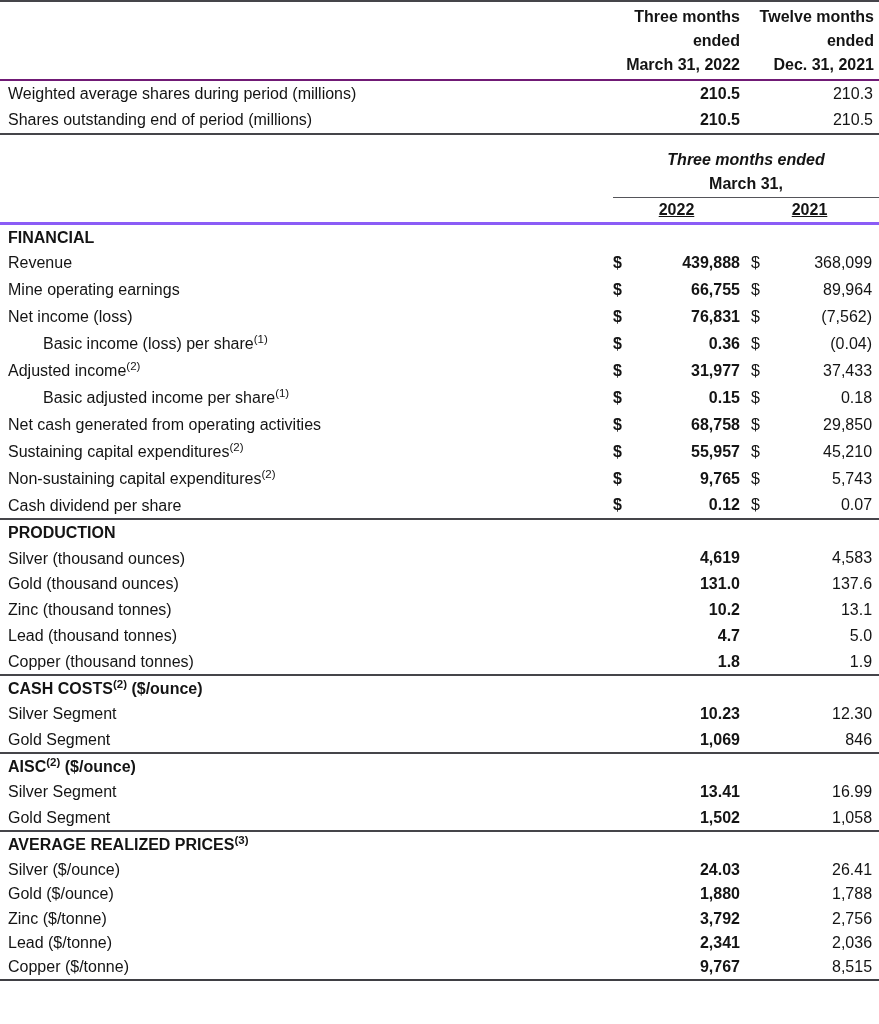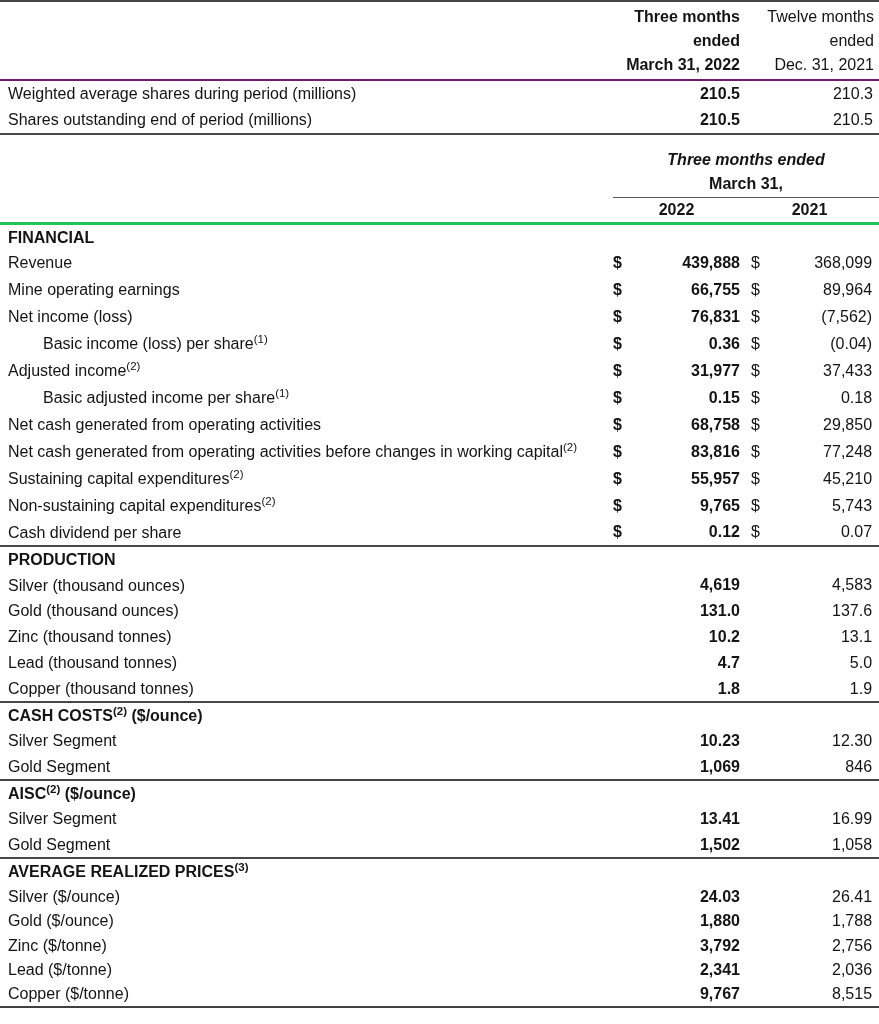"Twelve months" .shares-table td.hc2 .hline { font-weight: none -> bold }
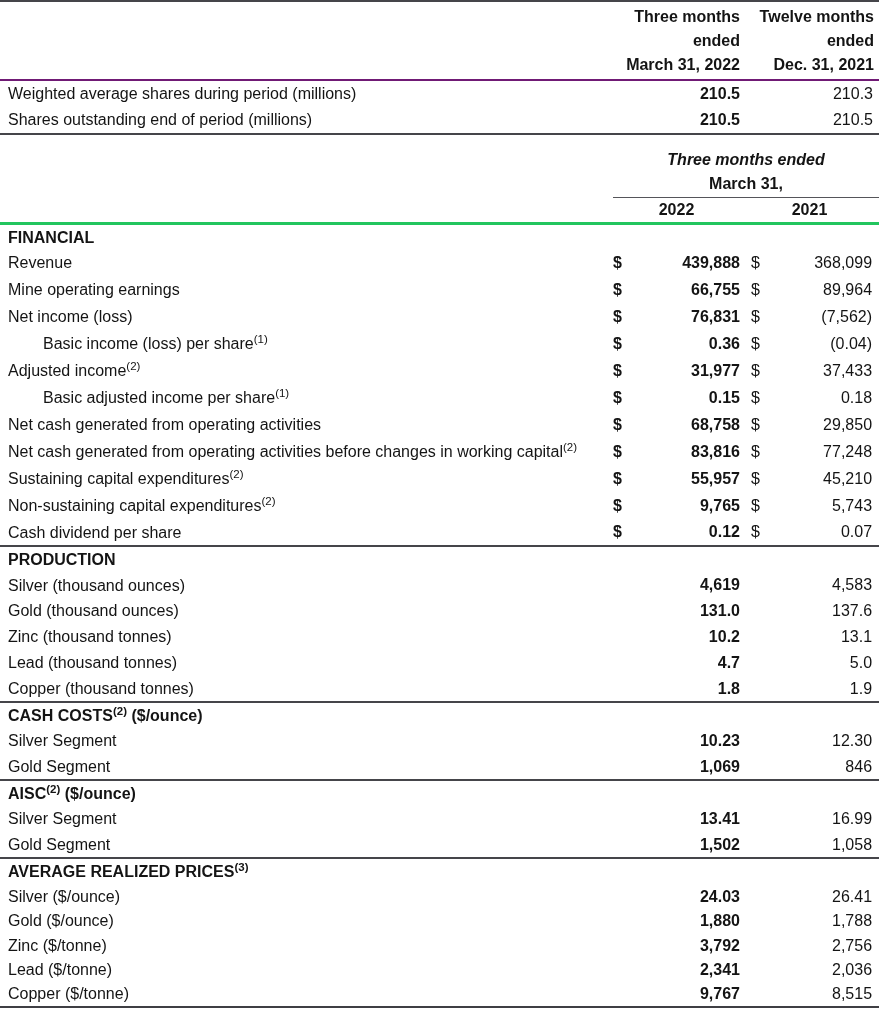"2022" tr.h3 td { border-bottom: 3px solid #22c55e -> 3px solid #8b5cf6; text-decoration: none -> underline }
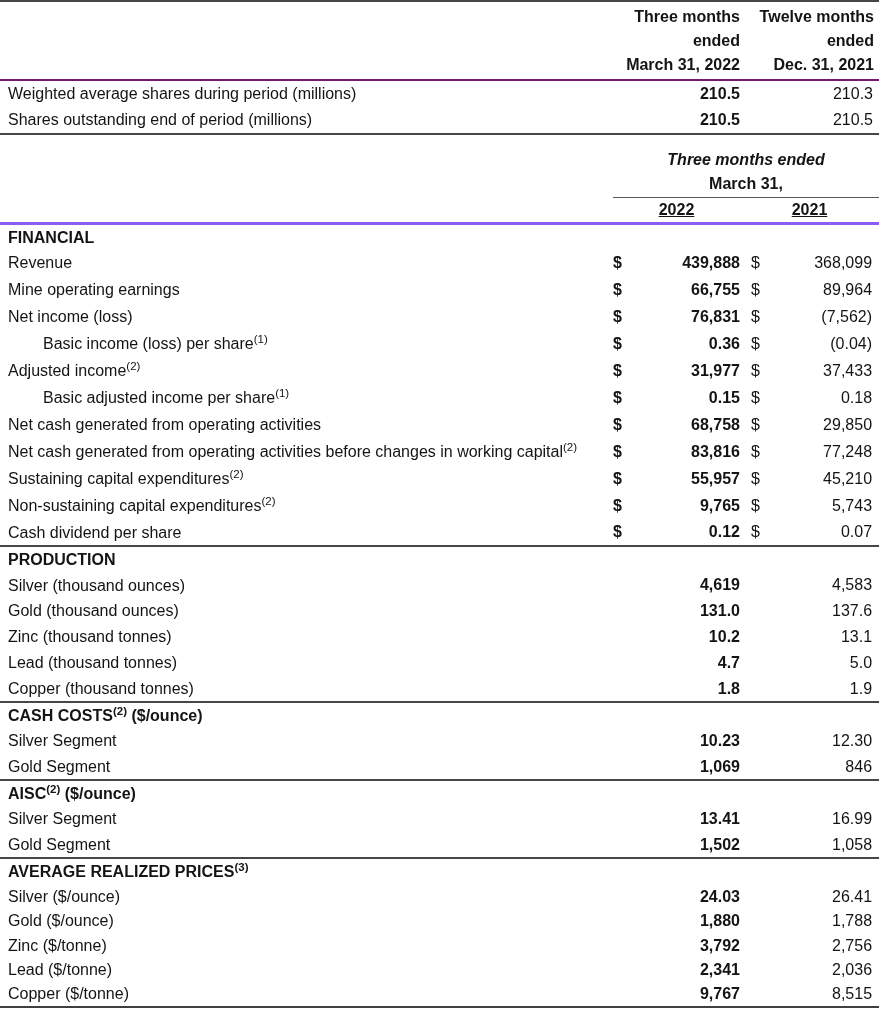"Net cash generated from operating activities before" tr.r { html: <tr> <td><span>Net cash generated from operating activities before changes in working capital</span><span>(2)</span></td> <td>$</td> <td>83,816</td> <td>$</td> <td>77,248</td> </tr> -> none }
